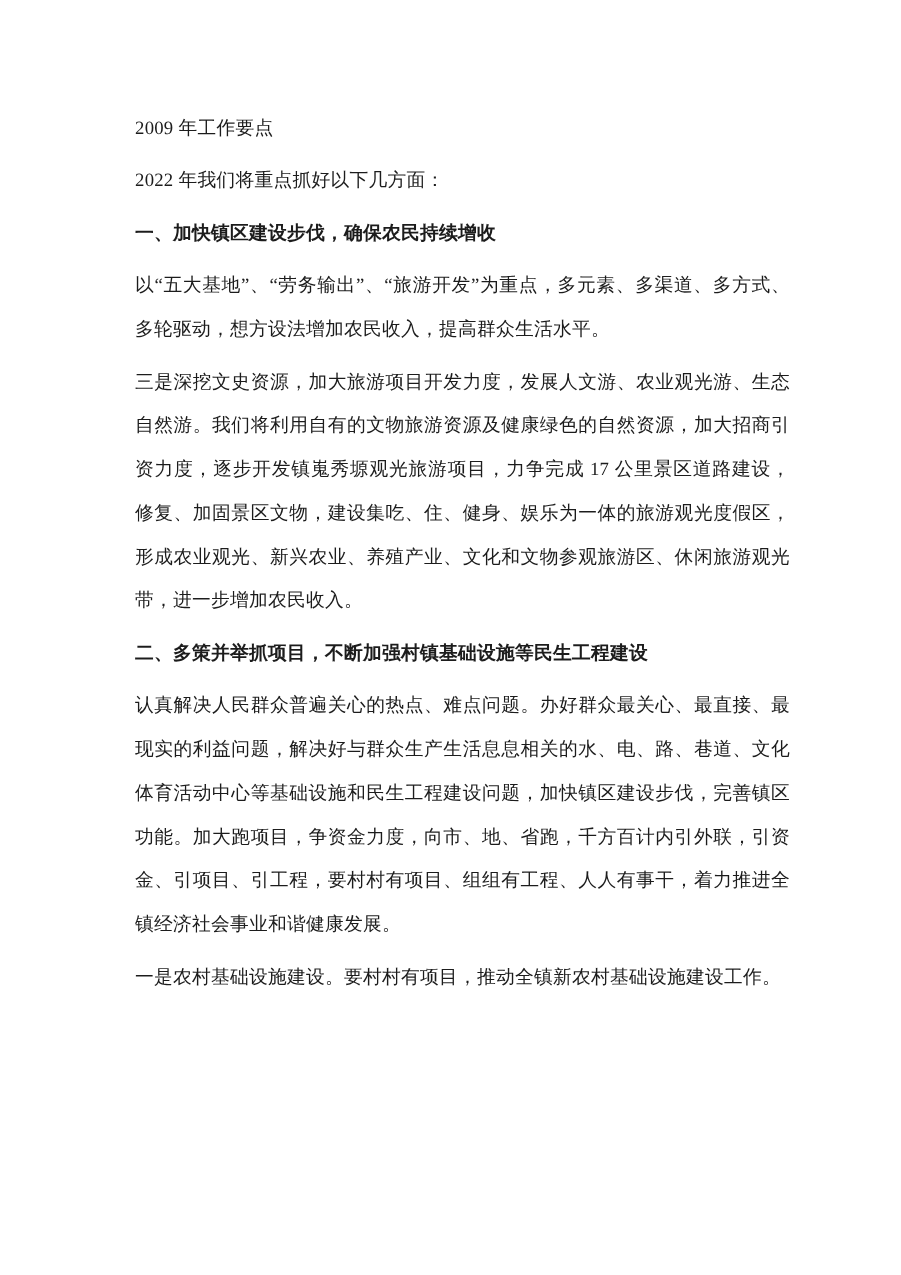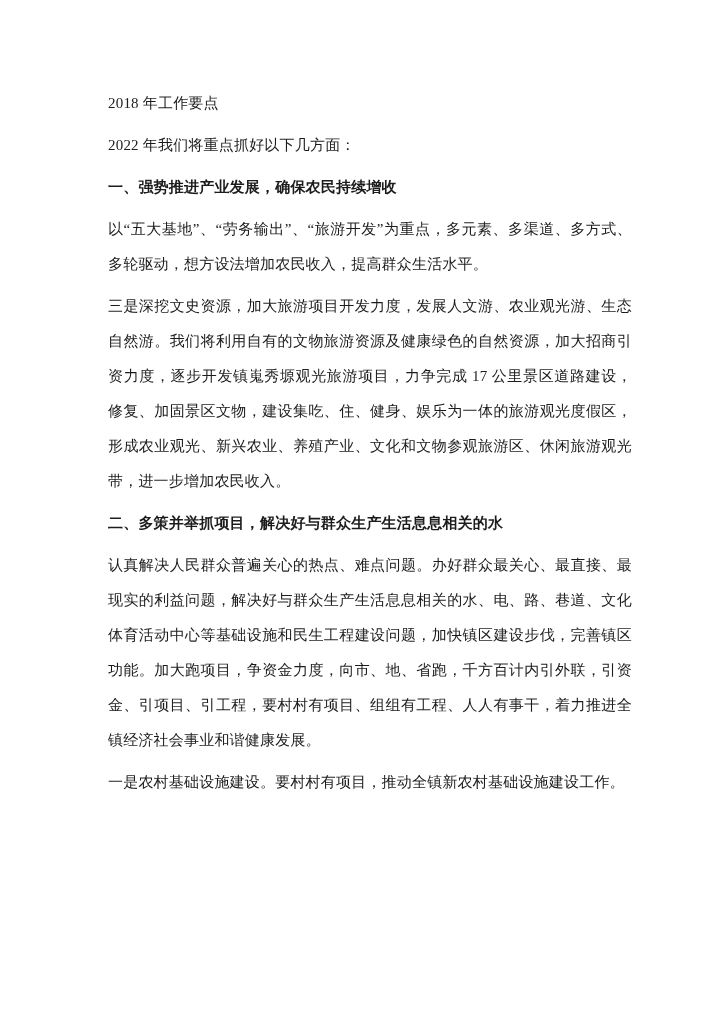"2018 年工作要点" p.para { text: 2018 -> 2009 }
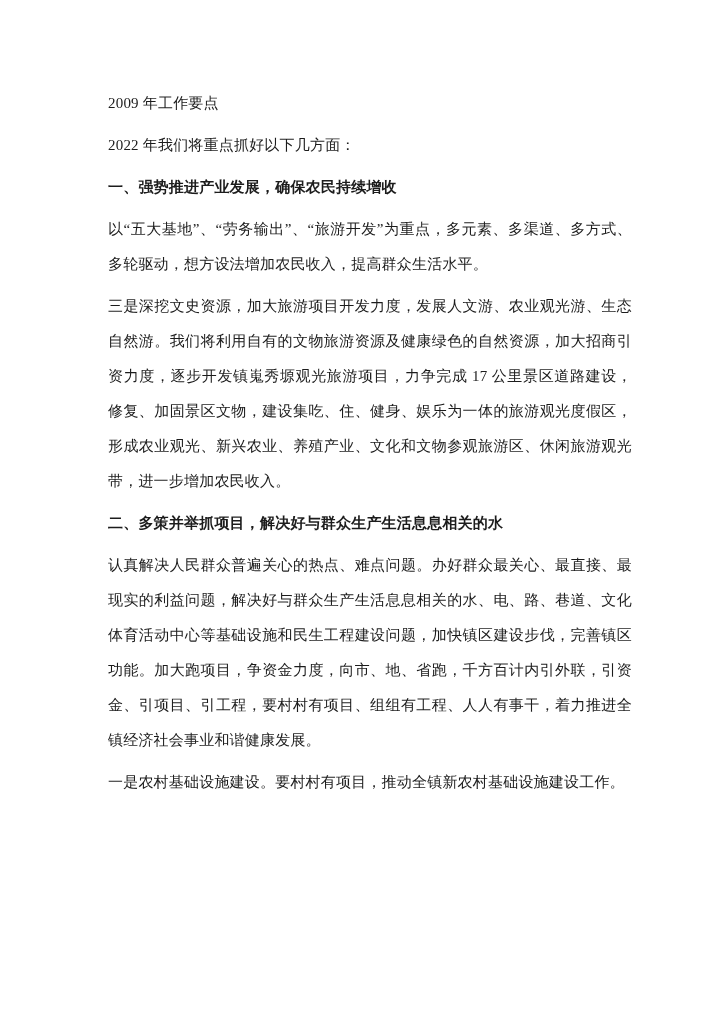"一、强势推进产业发展，确保农民持续增收" p.para { text: 强势推进产业发展 -> 加快镇区建设步伐 }
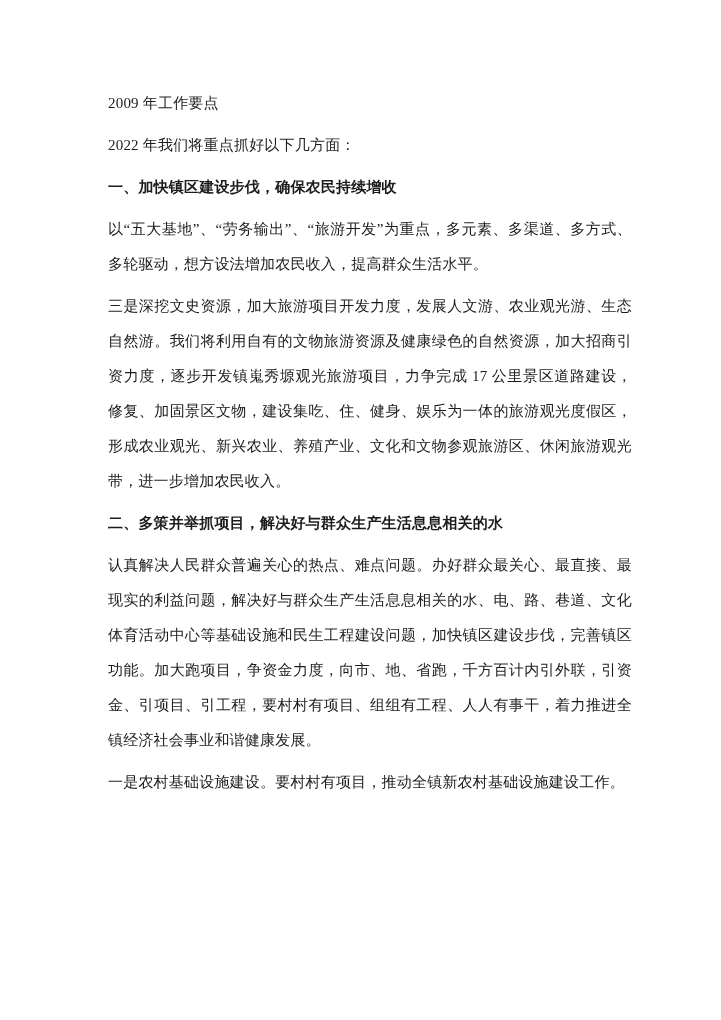"二、多策并举抓项目，解决好与群众生产生活息息相关的水" p.para { text: 解决好与群众生产生活息息相关的水 -> 不断加强村镇基础设施等民生工程建设 }
